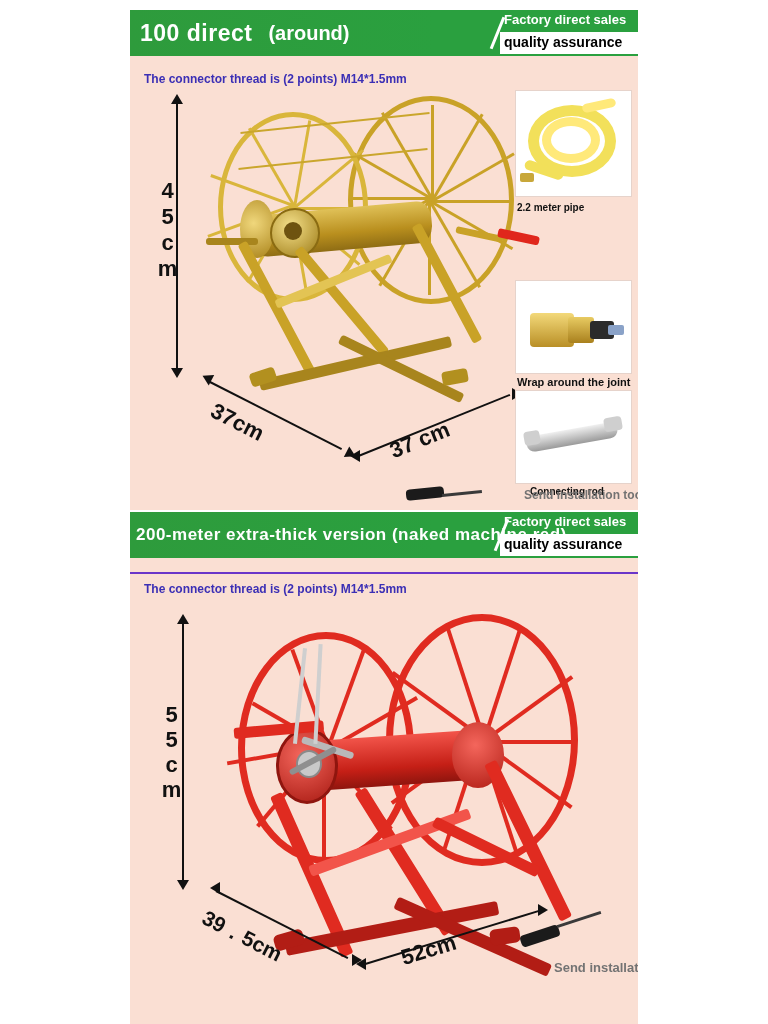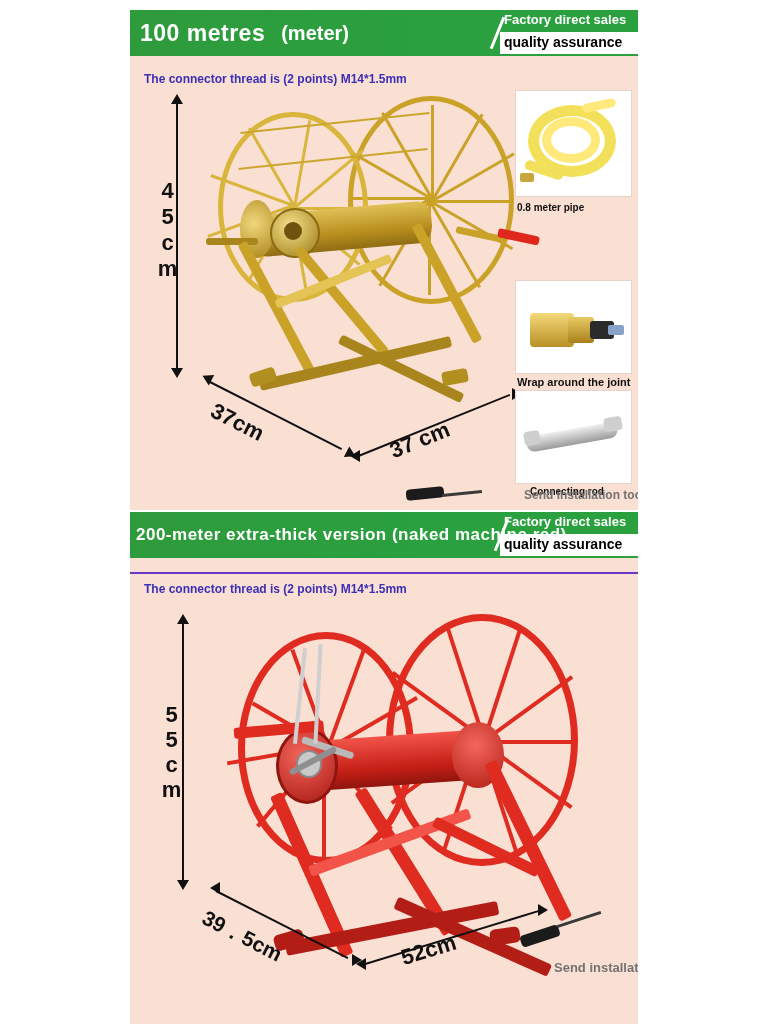"100 metres" span.banner-title { text: metres -> direct }
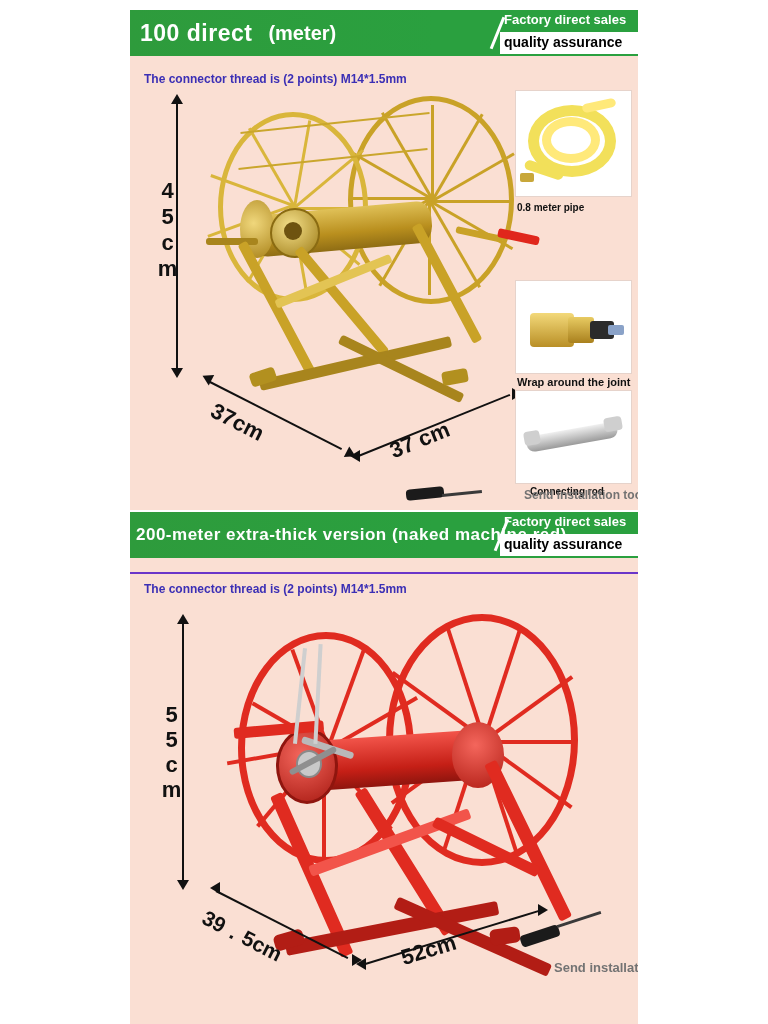"(meter)" span.banner-sub { text: meter -> around }
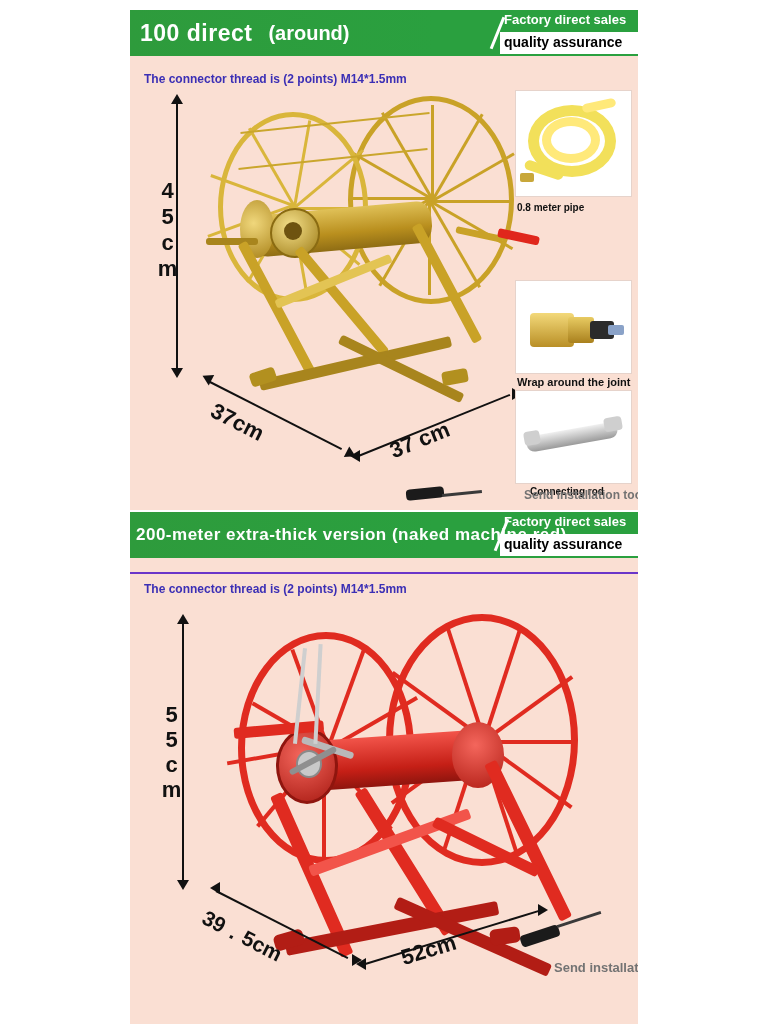"0.8 meter pipe" div.thumb-cap { text: 0.8 -> 2.2 }
